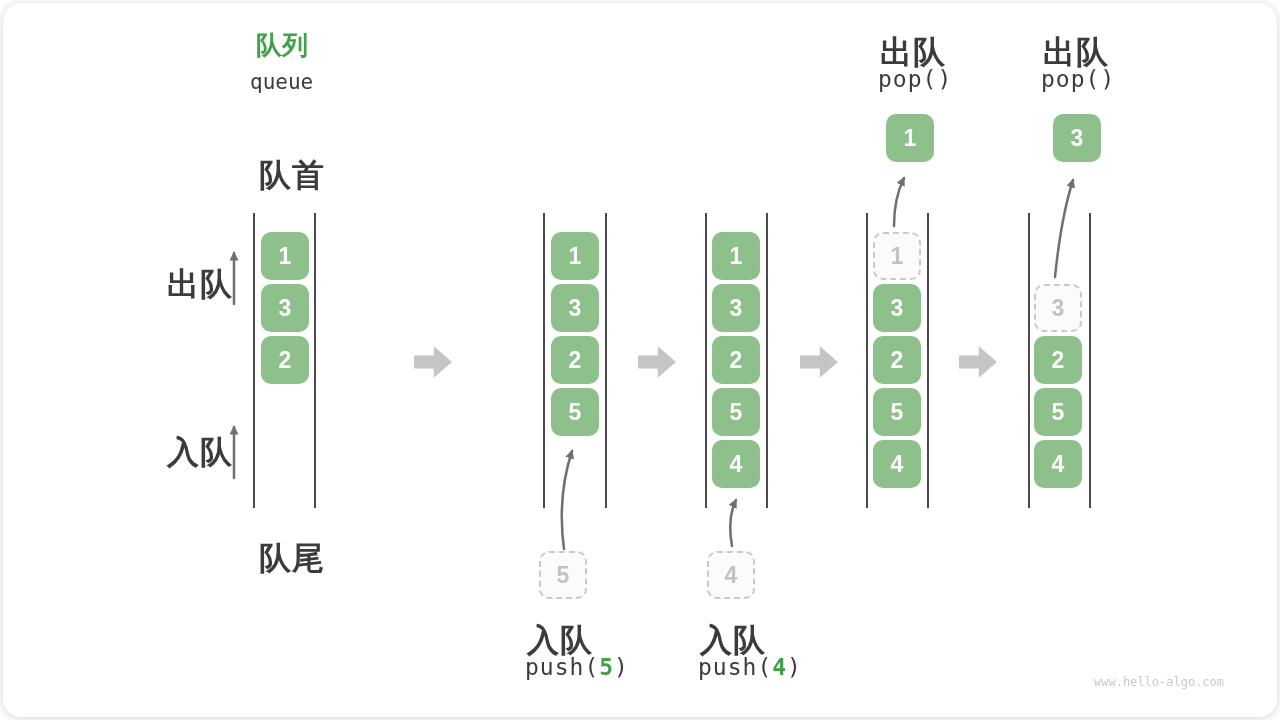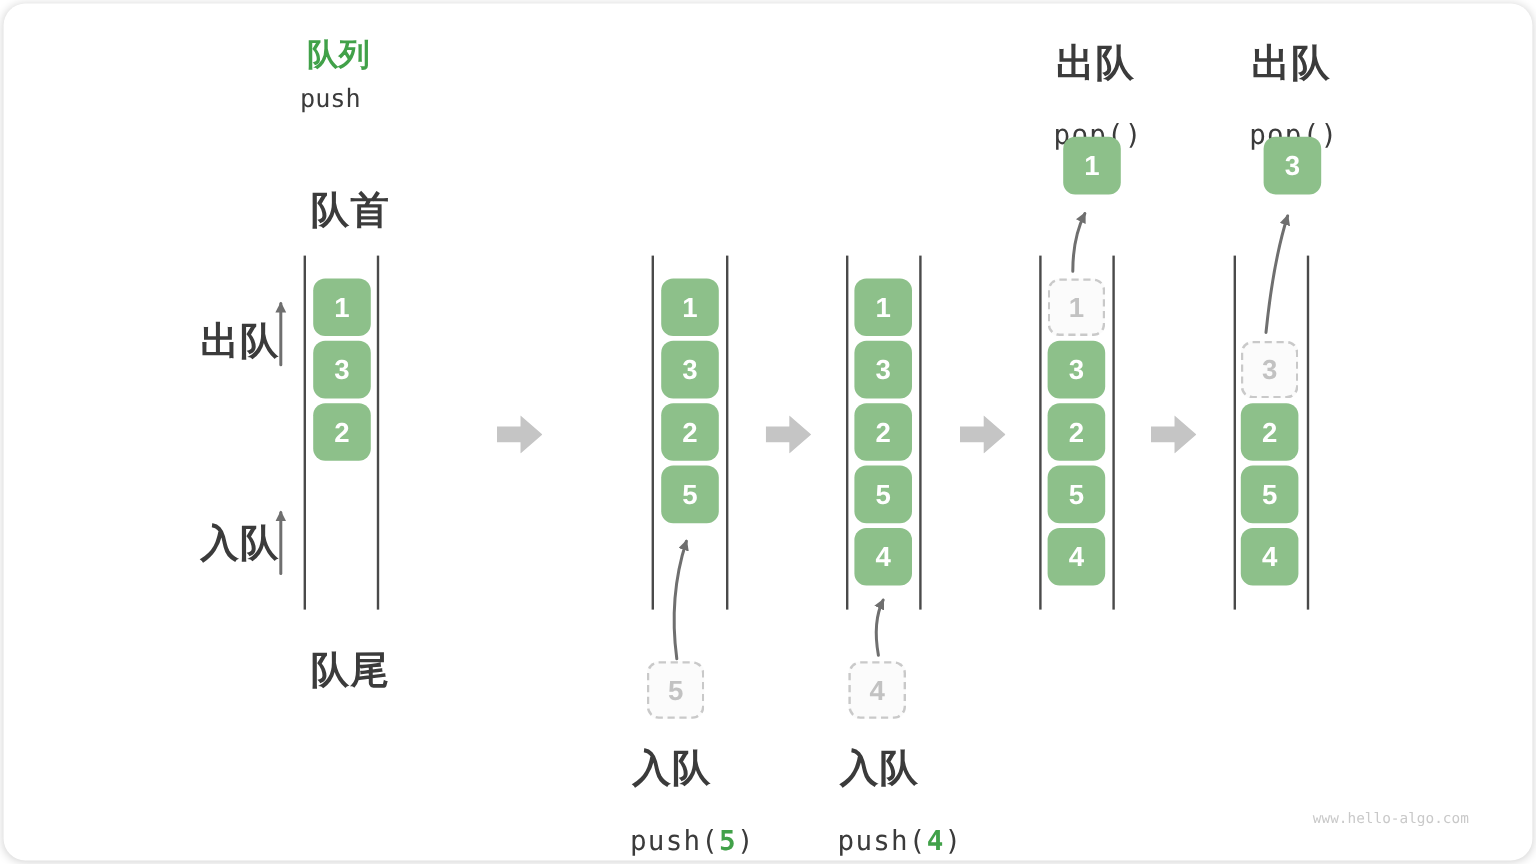"push" div.title-en { text: push -> queue }
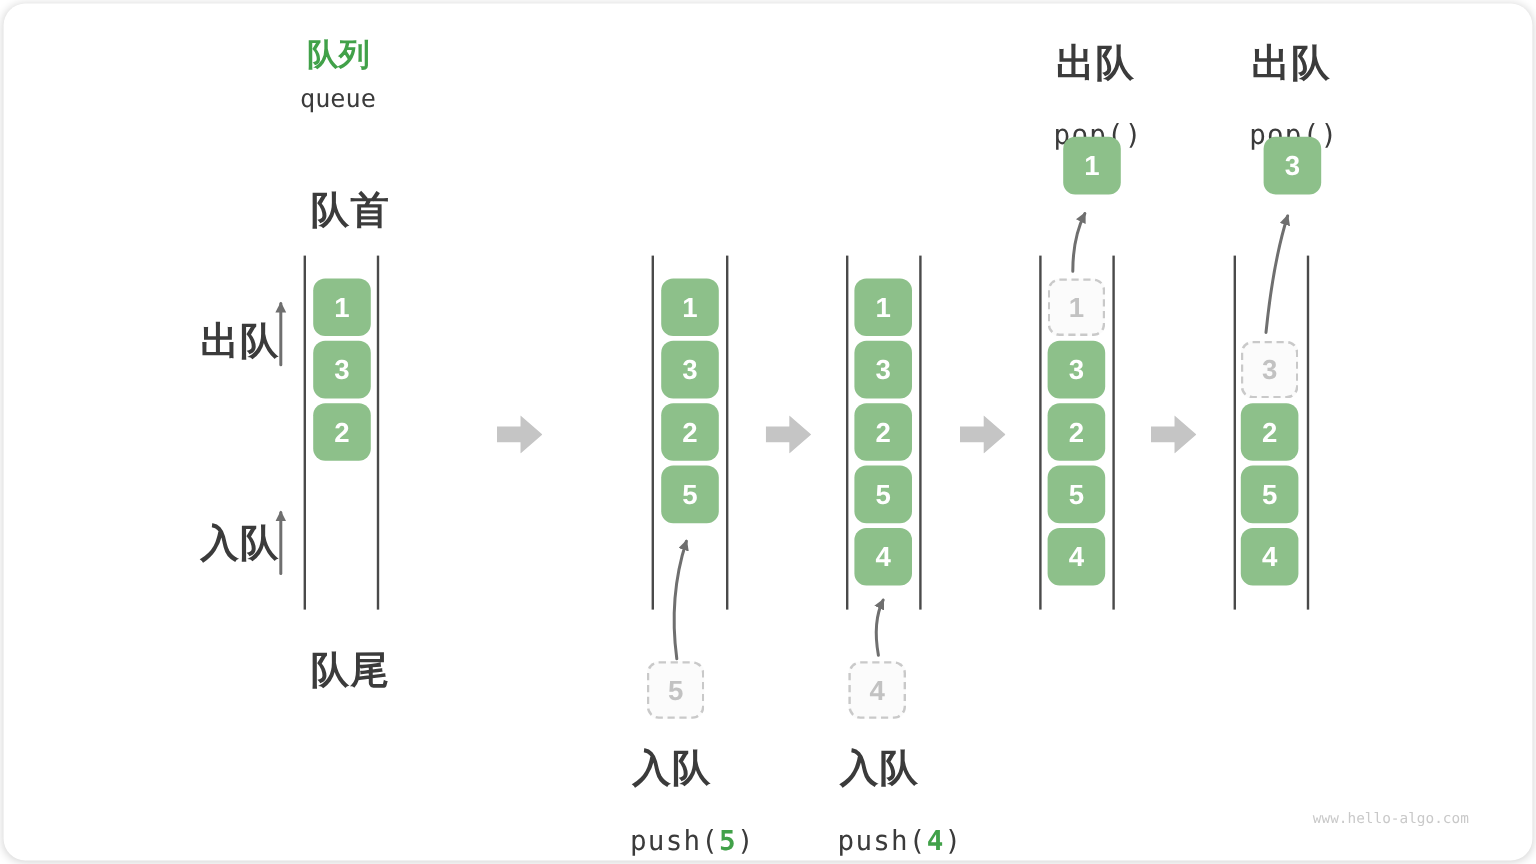"pop()" .mono { margin-top: 34px -> none }
